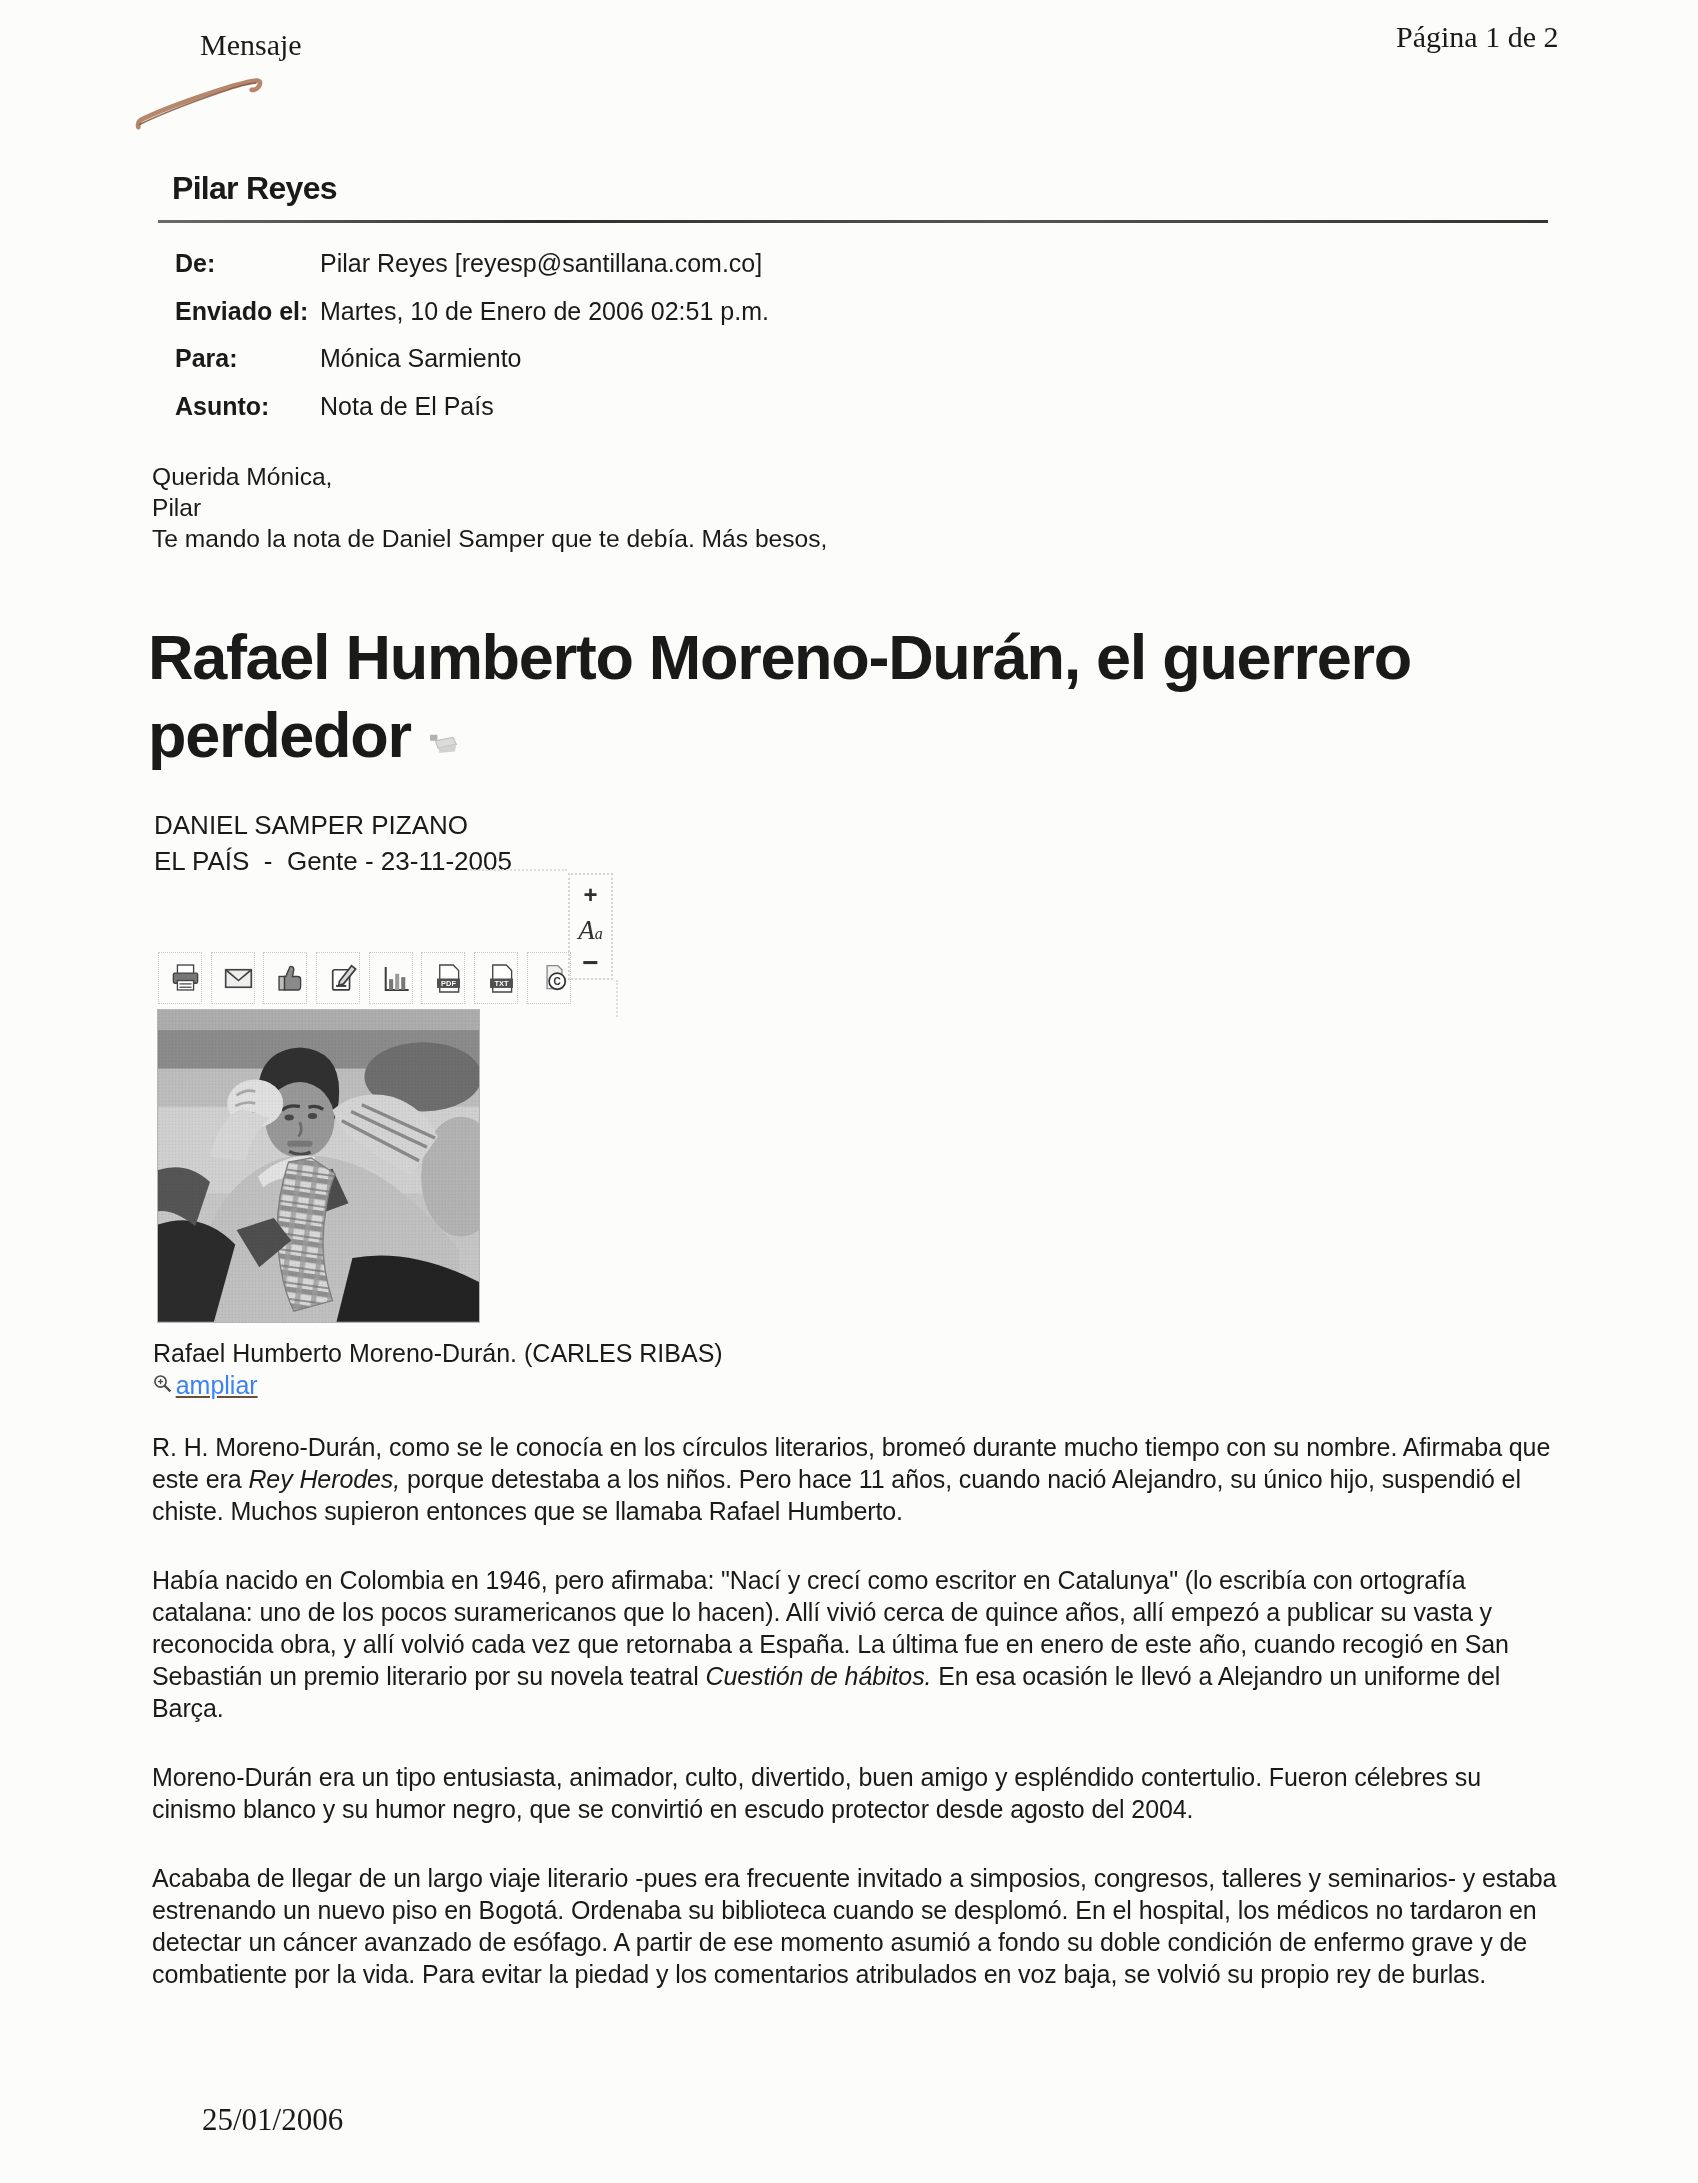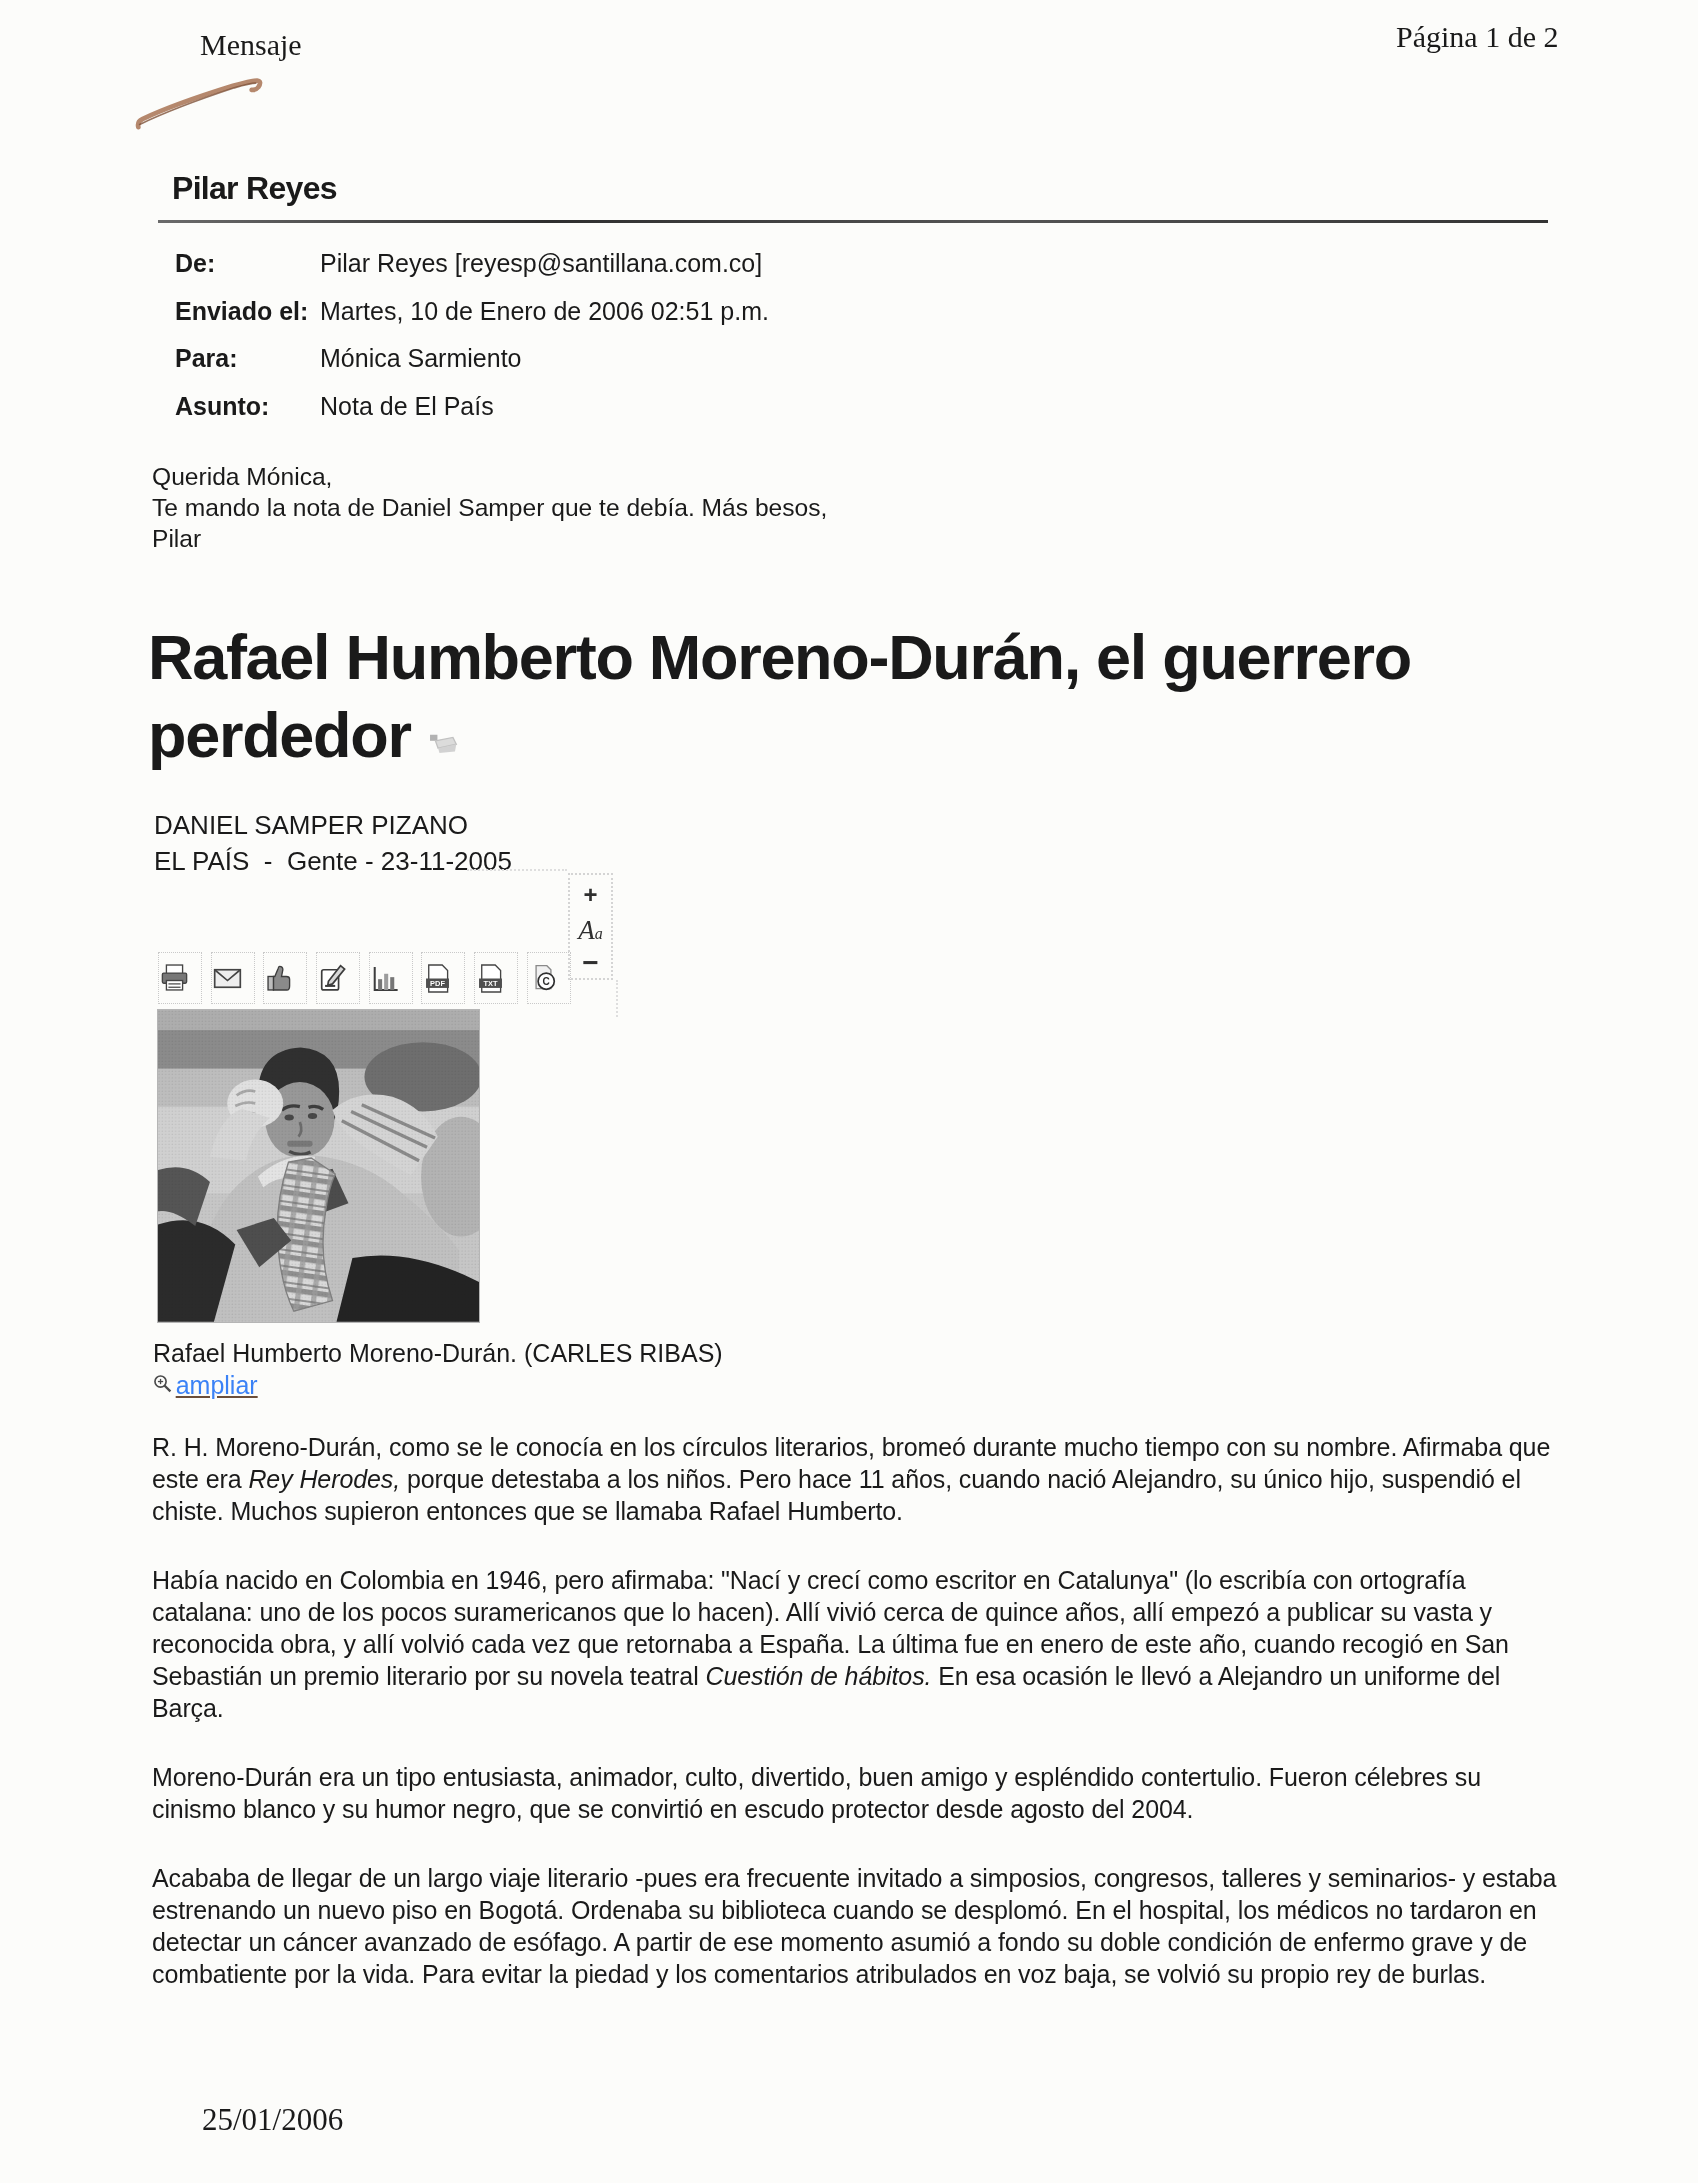"Te mando la nota de" div { order: before "Pilar" -> after "Pilar" }
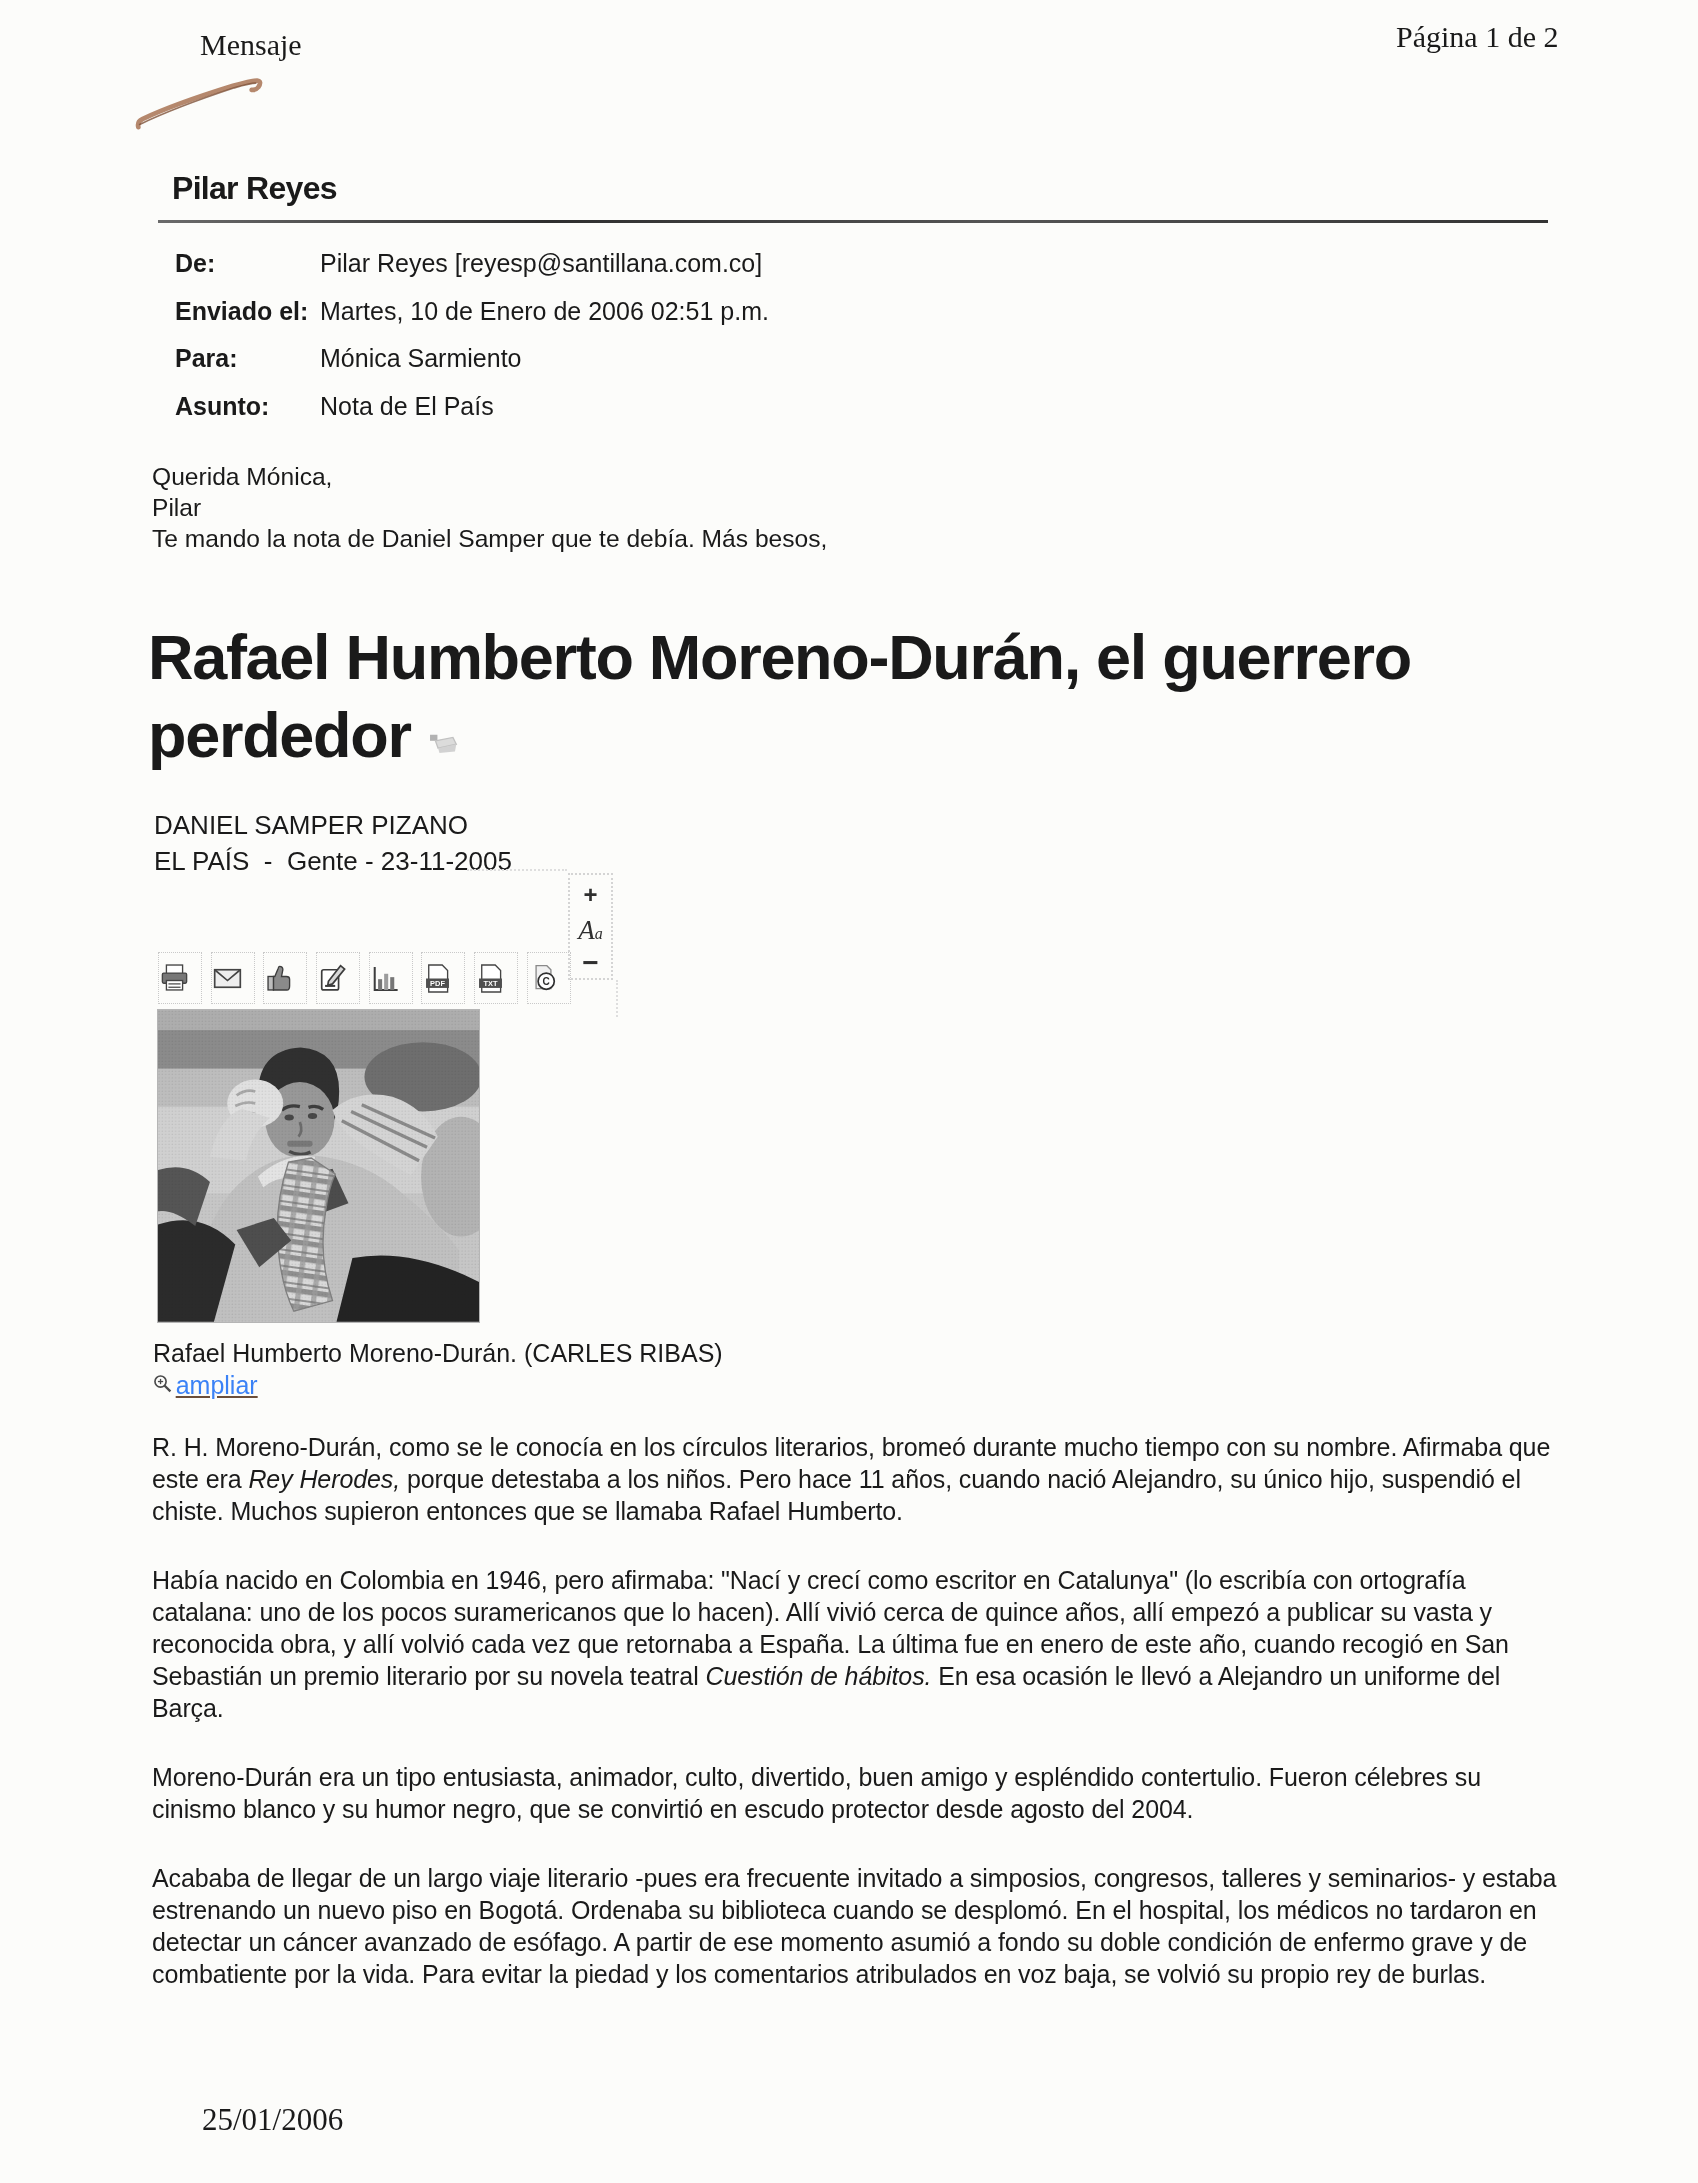"PDF" .tool { justify-content: flex-start -> flex-end }
